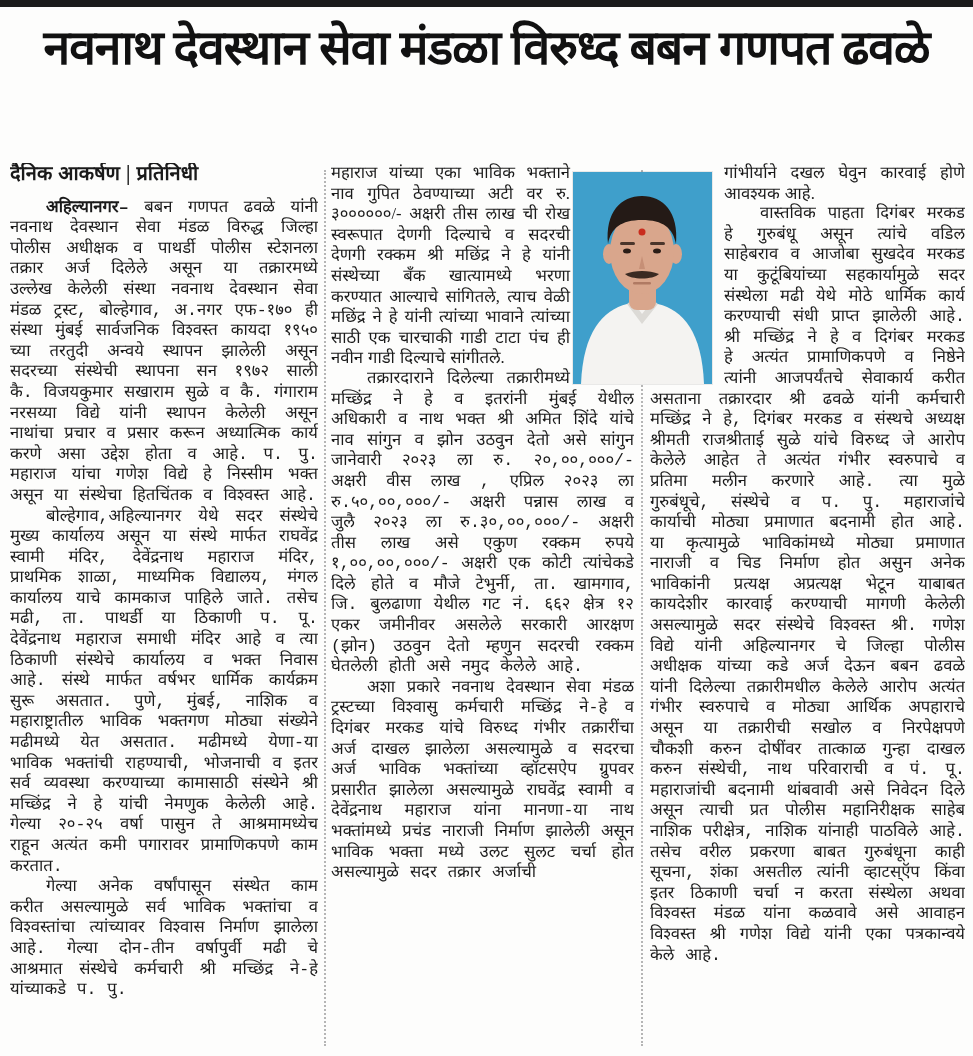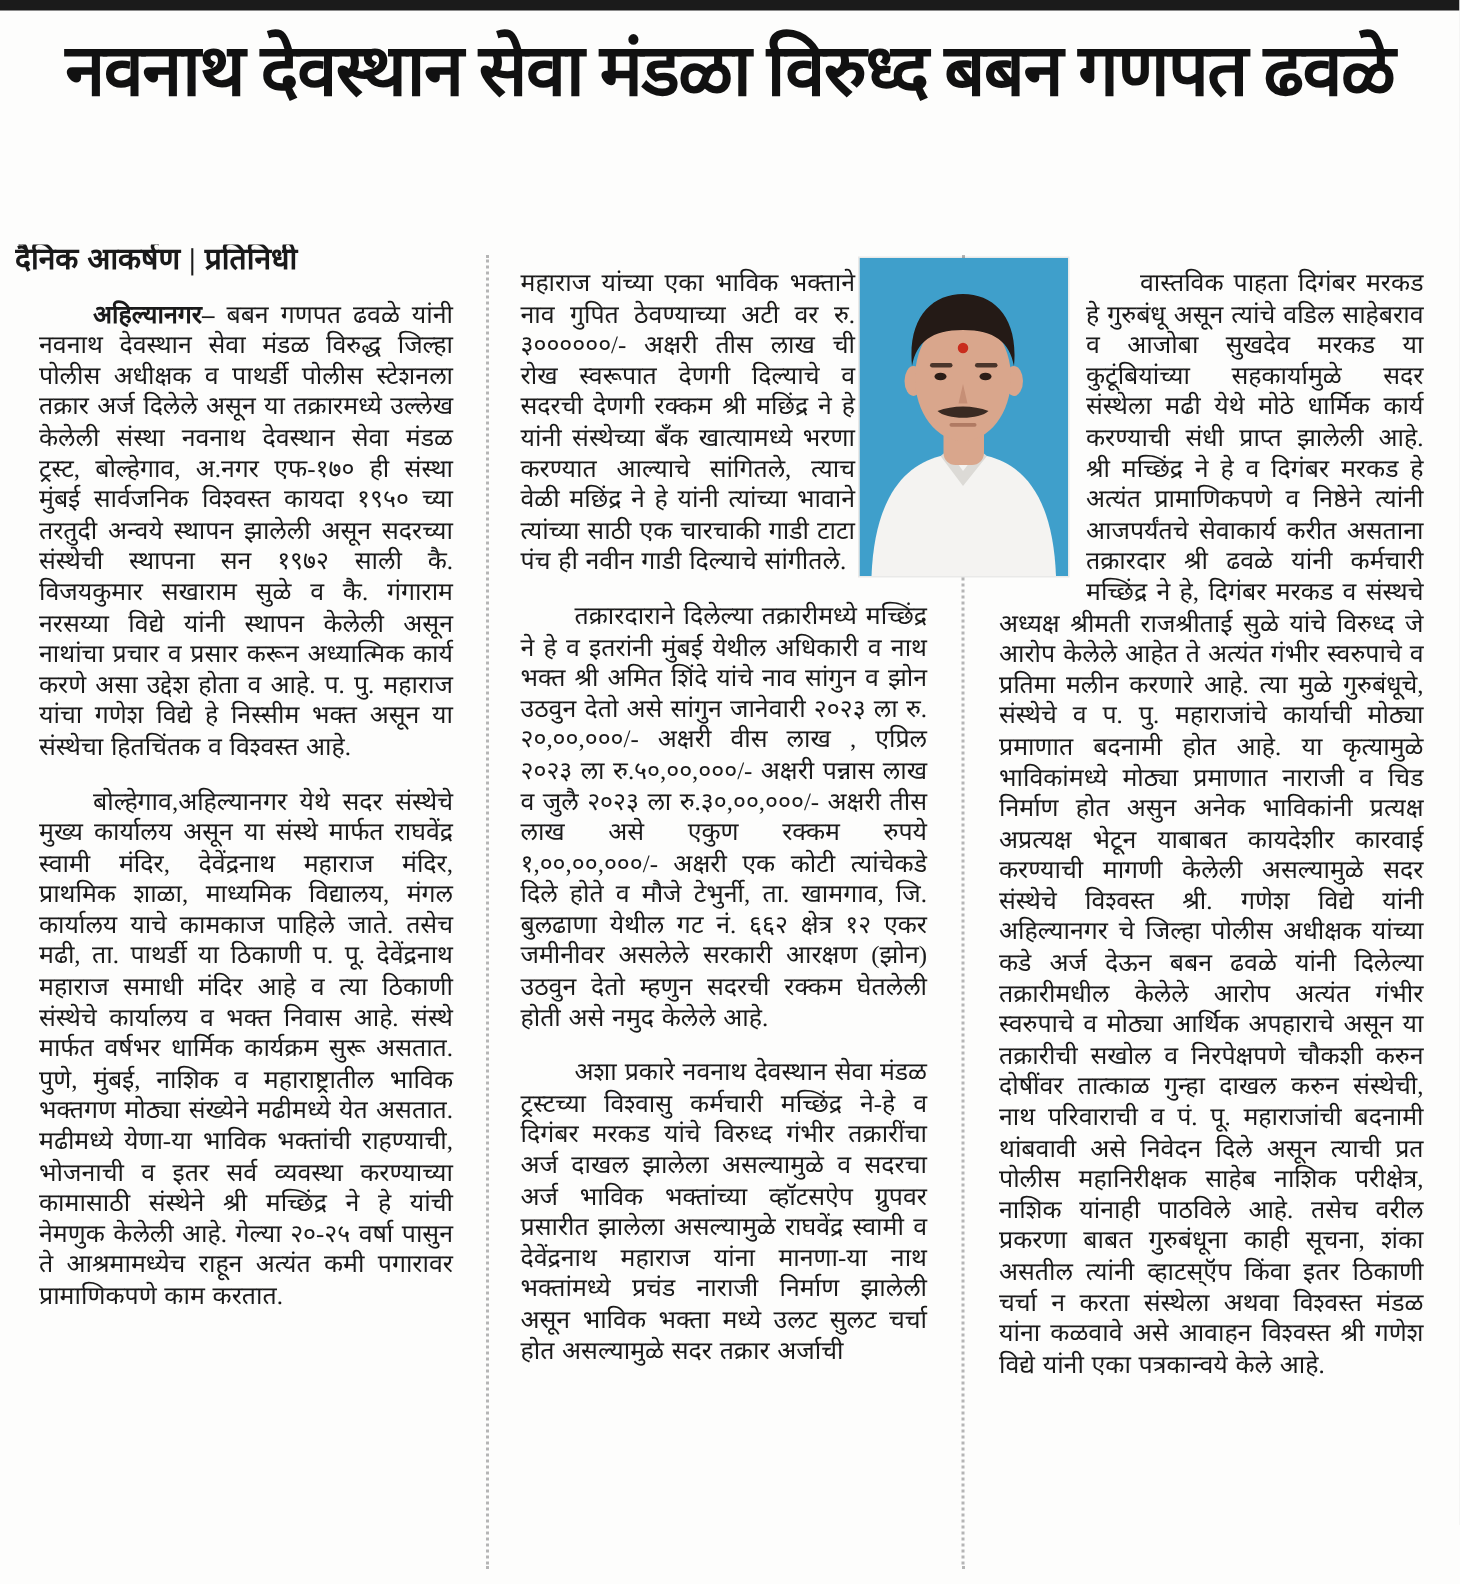"महाराज यांच्या एका भाविक भक्ताने" .para { margin: 16px -> 0 }
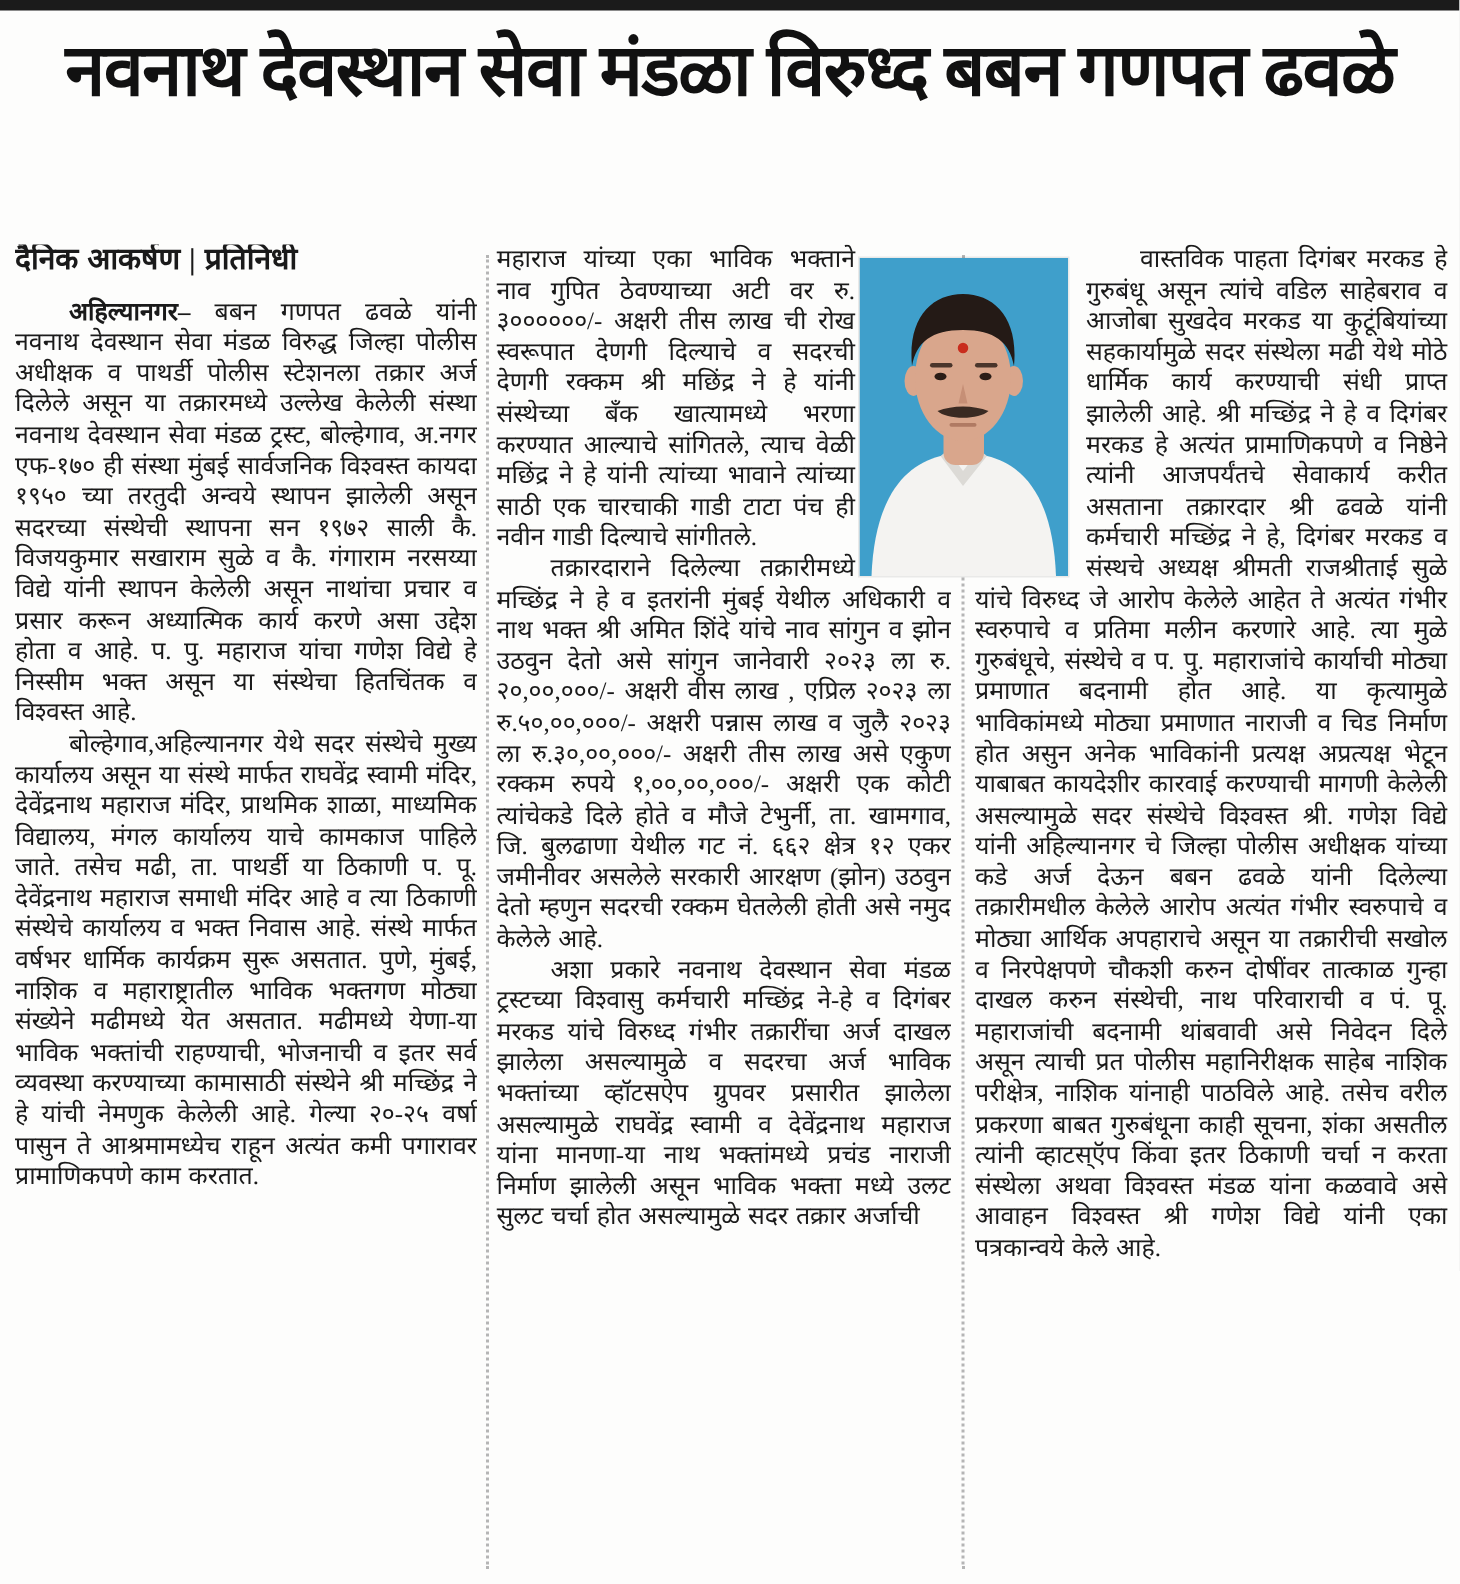"गांभीर्याने दखल घेवुन कारवाई होणे" p.para { html: none -> <p>गांभीर्याने दखल घेवुन कारवाई होणे आवश्यक आहे.</p> }
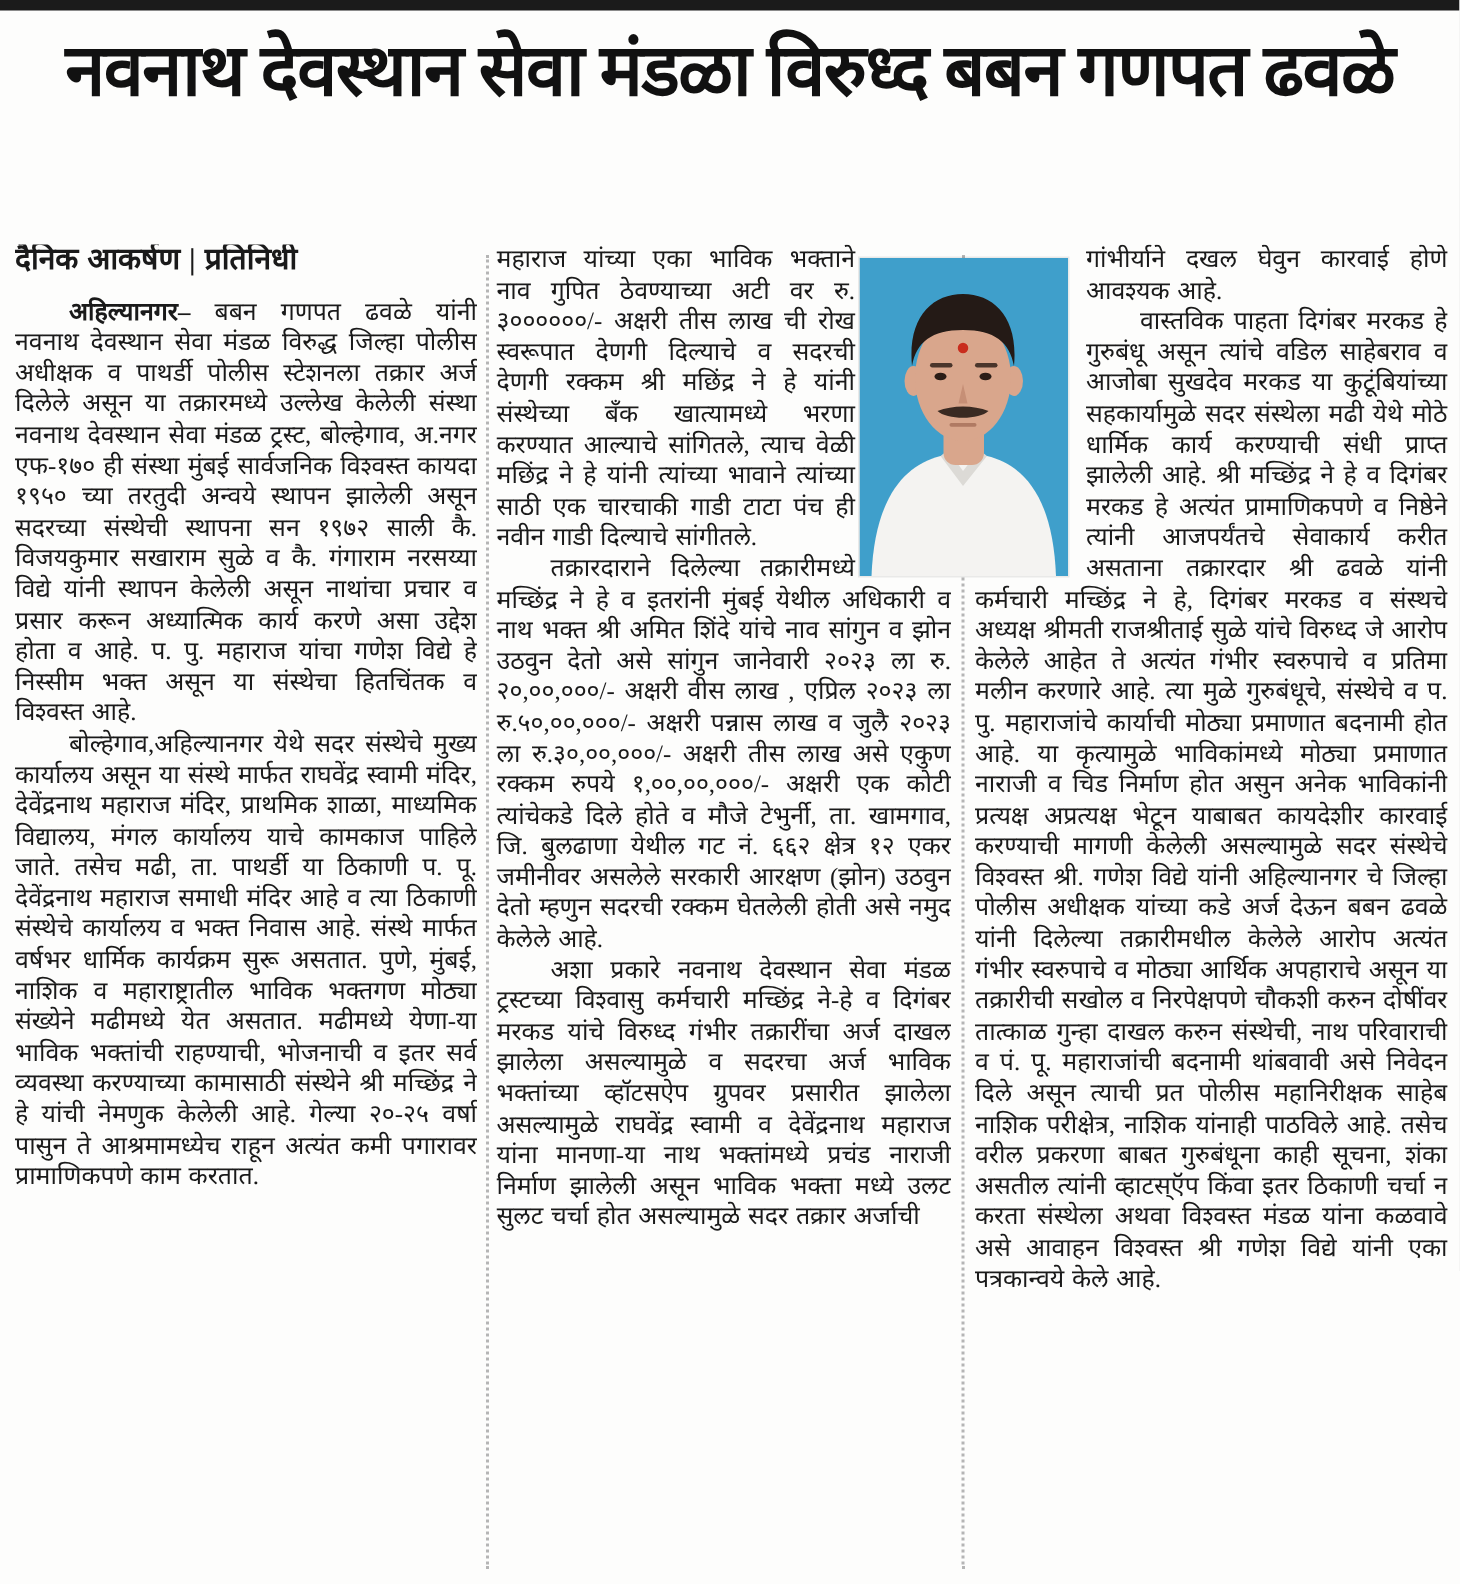"अहिल्यानगर– बबन गणपत ढवळे यांनी" .para.indent { font-family: none -> Liberation Mono, monospace }
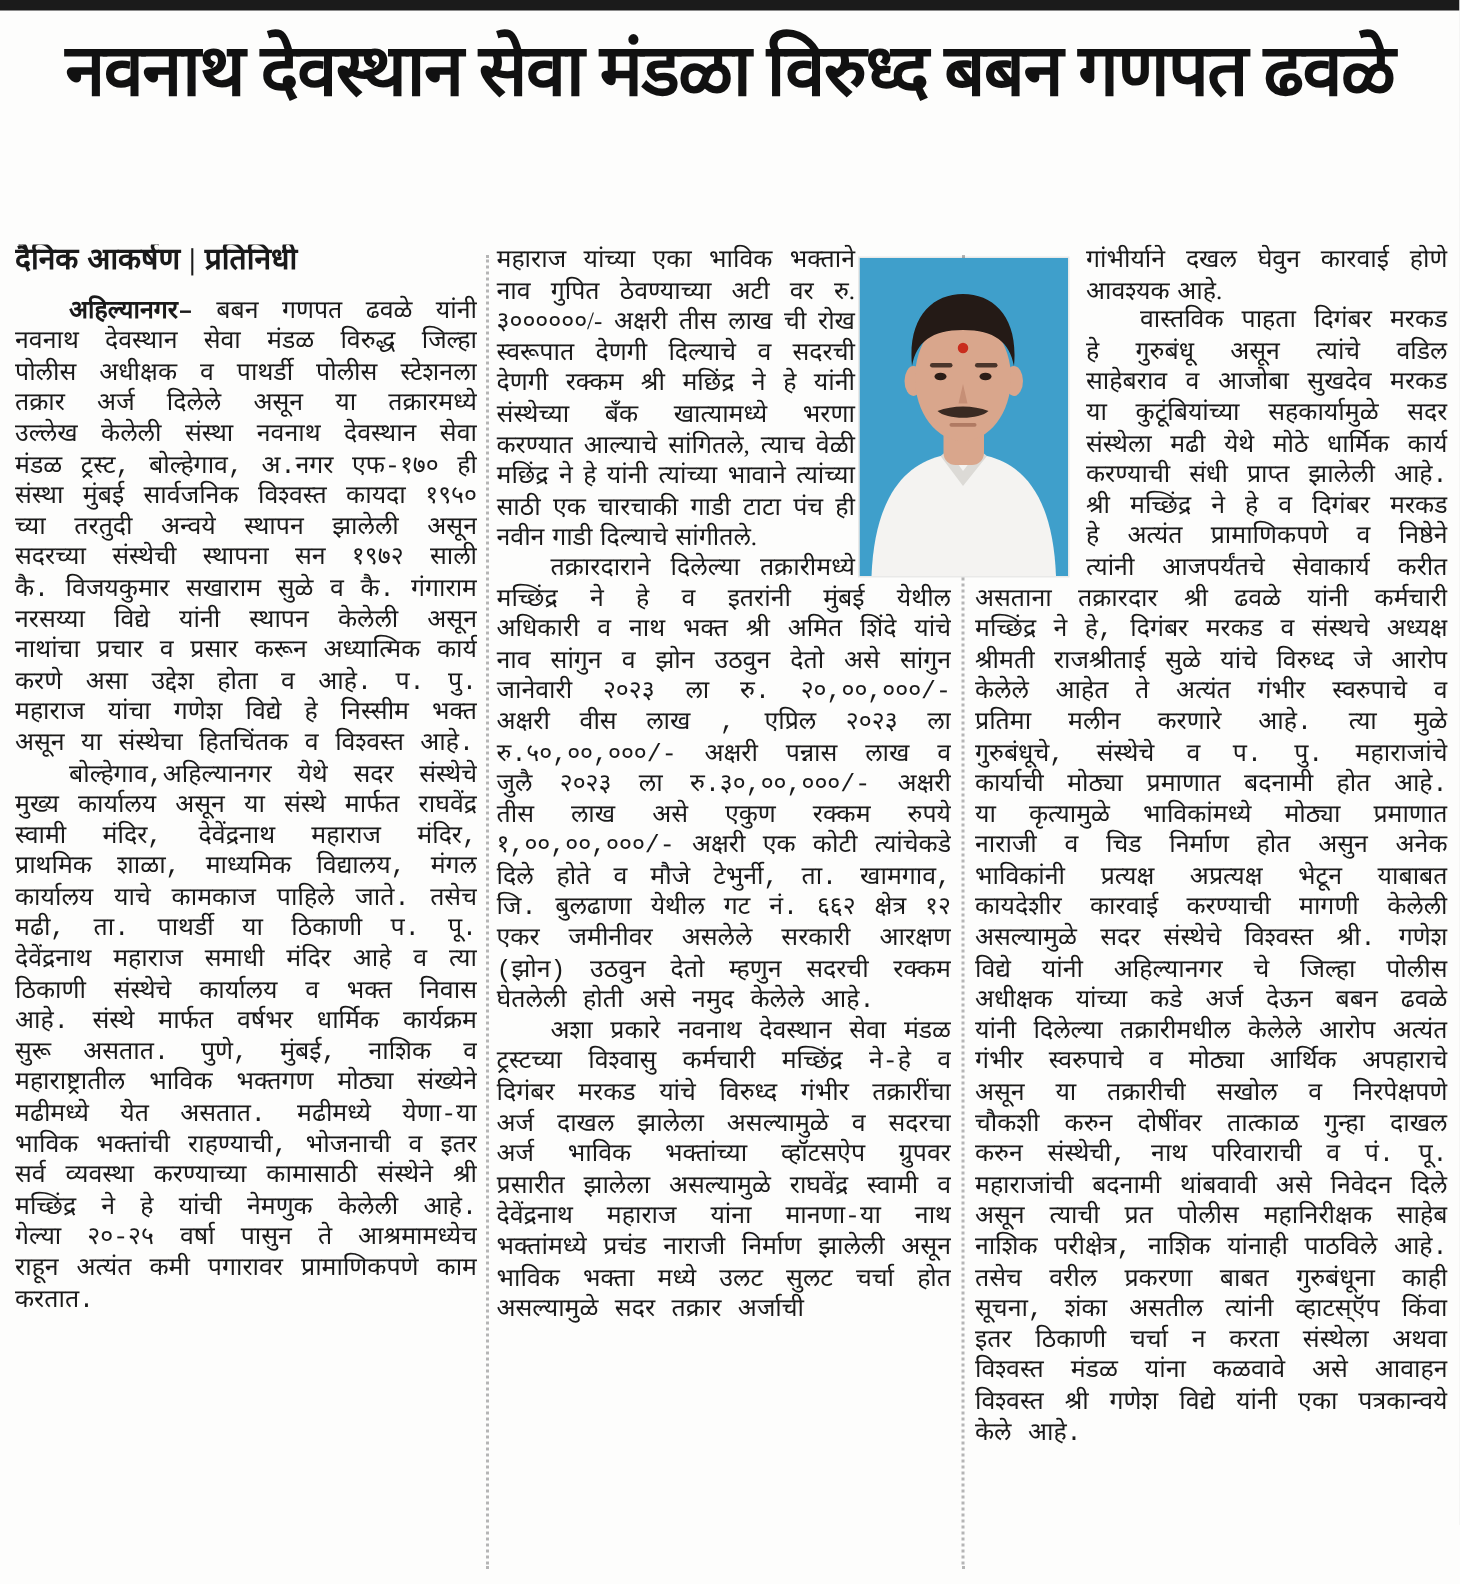"गेल्या अनेक वर्षांपासून संस्थेत काम" p.para { html: none -> <p>गेल्या अनेक वर्षांपासून संस्थेत काम करीत असल्यामुळे सर्व भाविक भक्तांचा व विश्वस्तांचा त्यांच्यावर विश्वास निर्माण झालेला आहे. गेल्या दोन-तीन वर्षापुर्वी मढी चे आश्रमात संस्थेचे कर्मचारी श्री मच्छिंद्र ने-हे यांच्याकडे प. पु.</p> }
